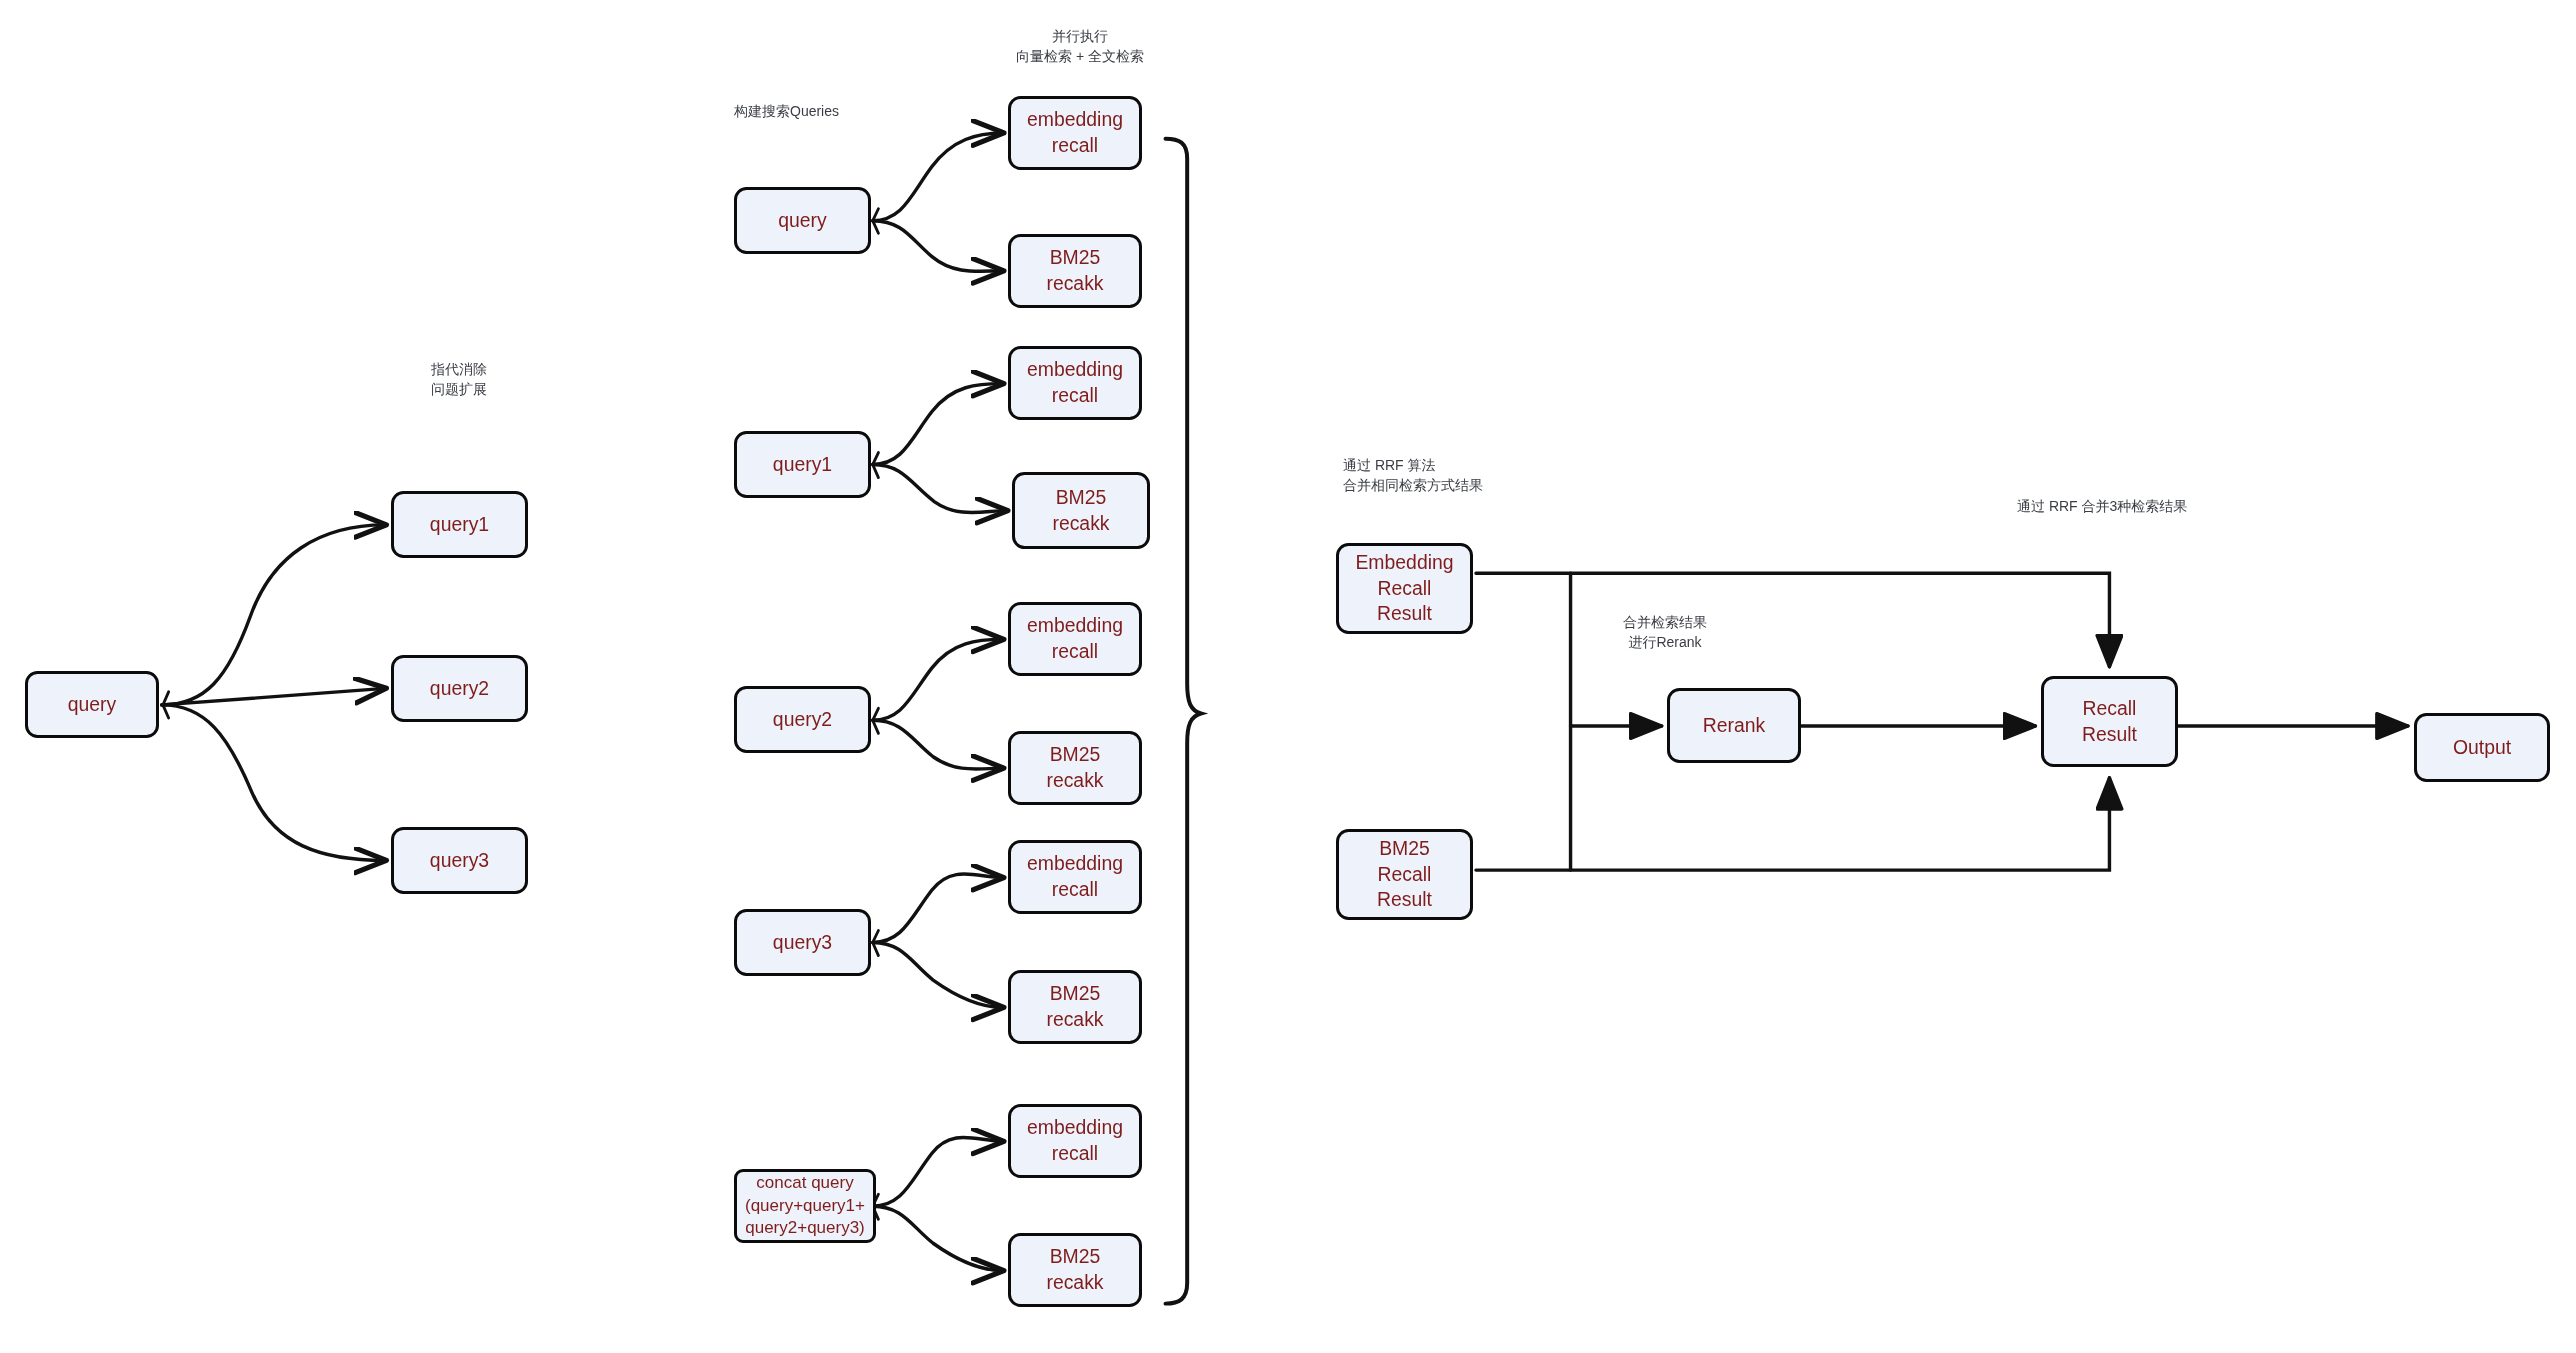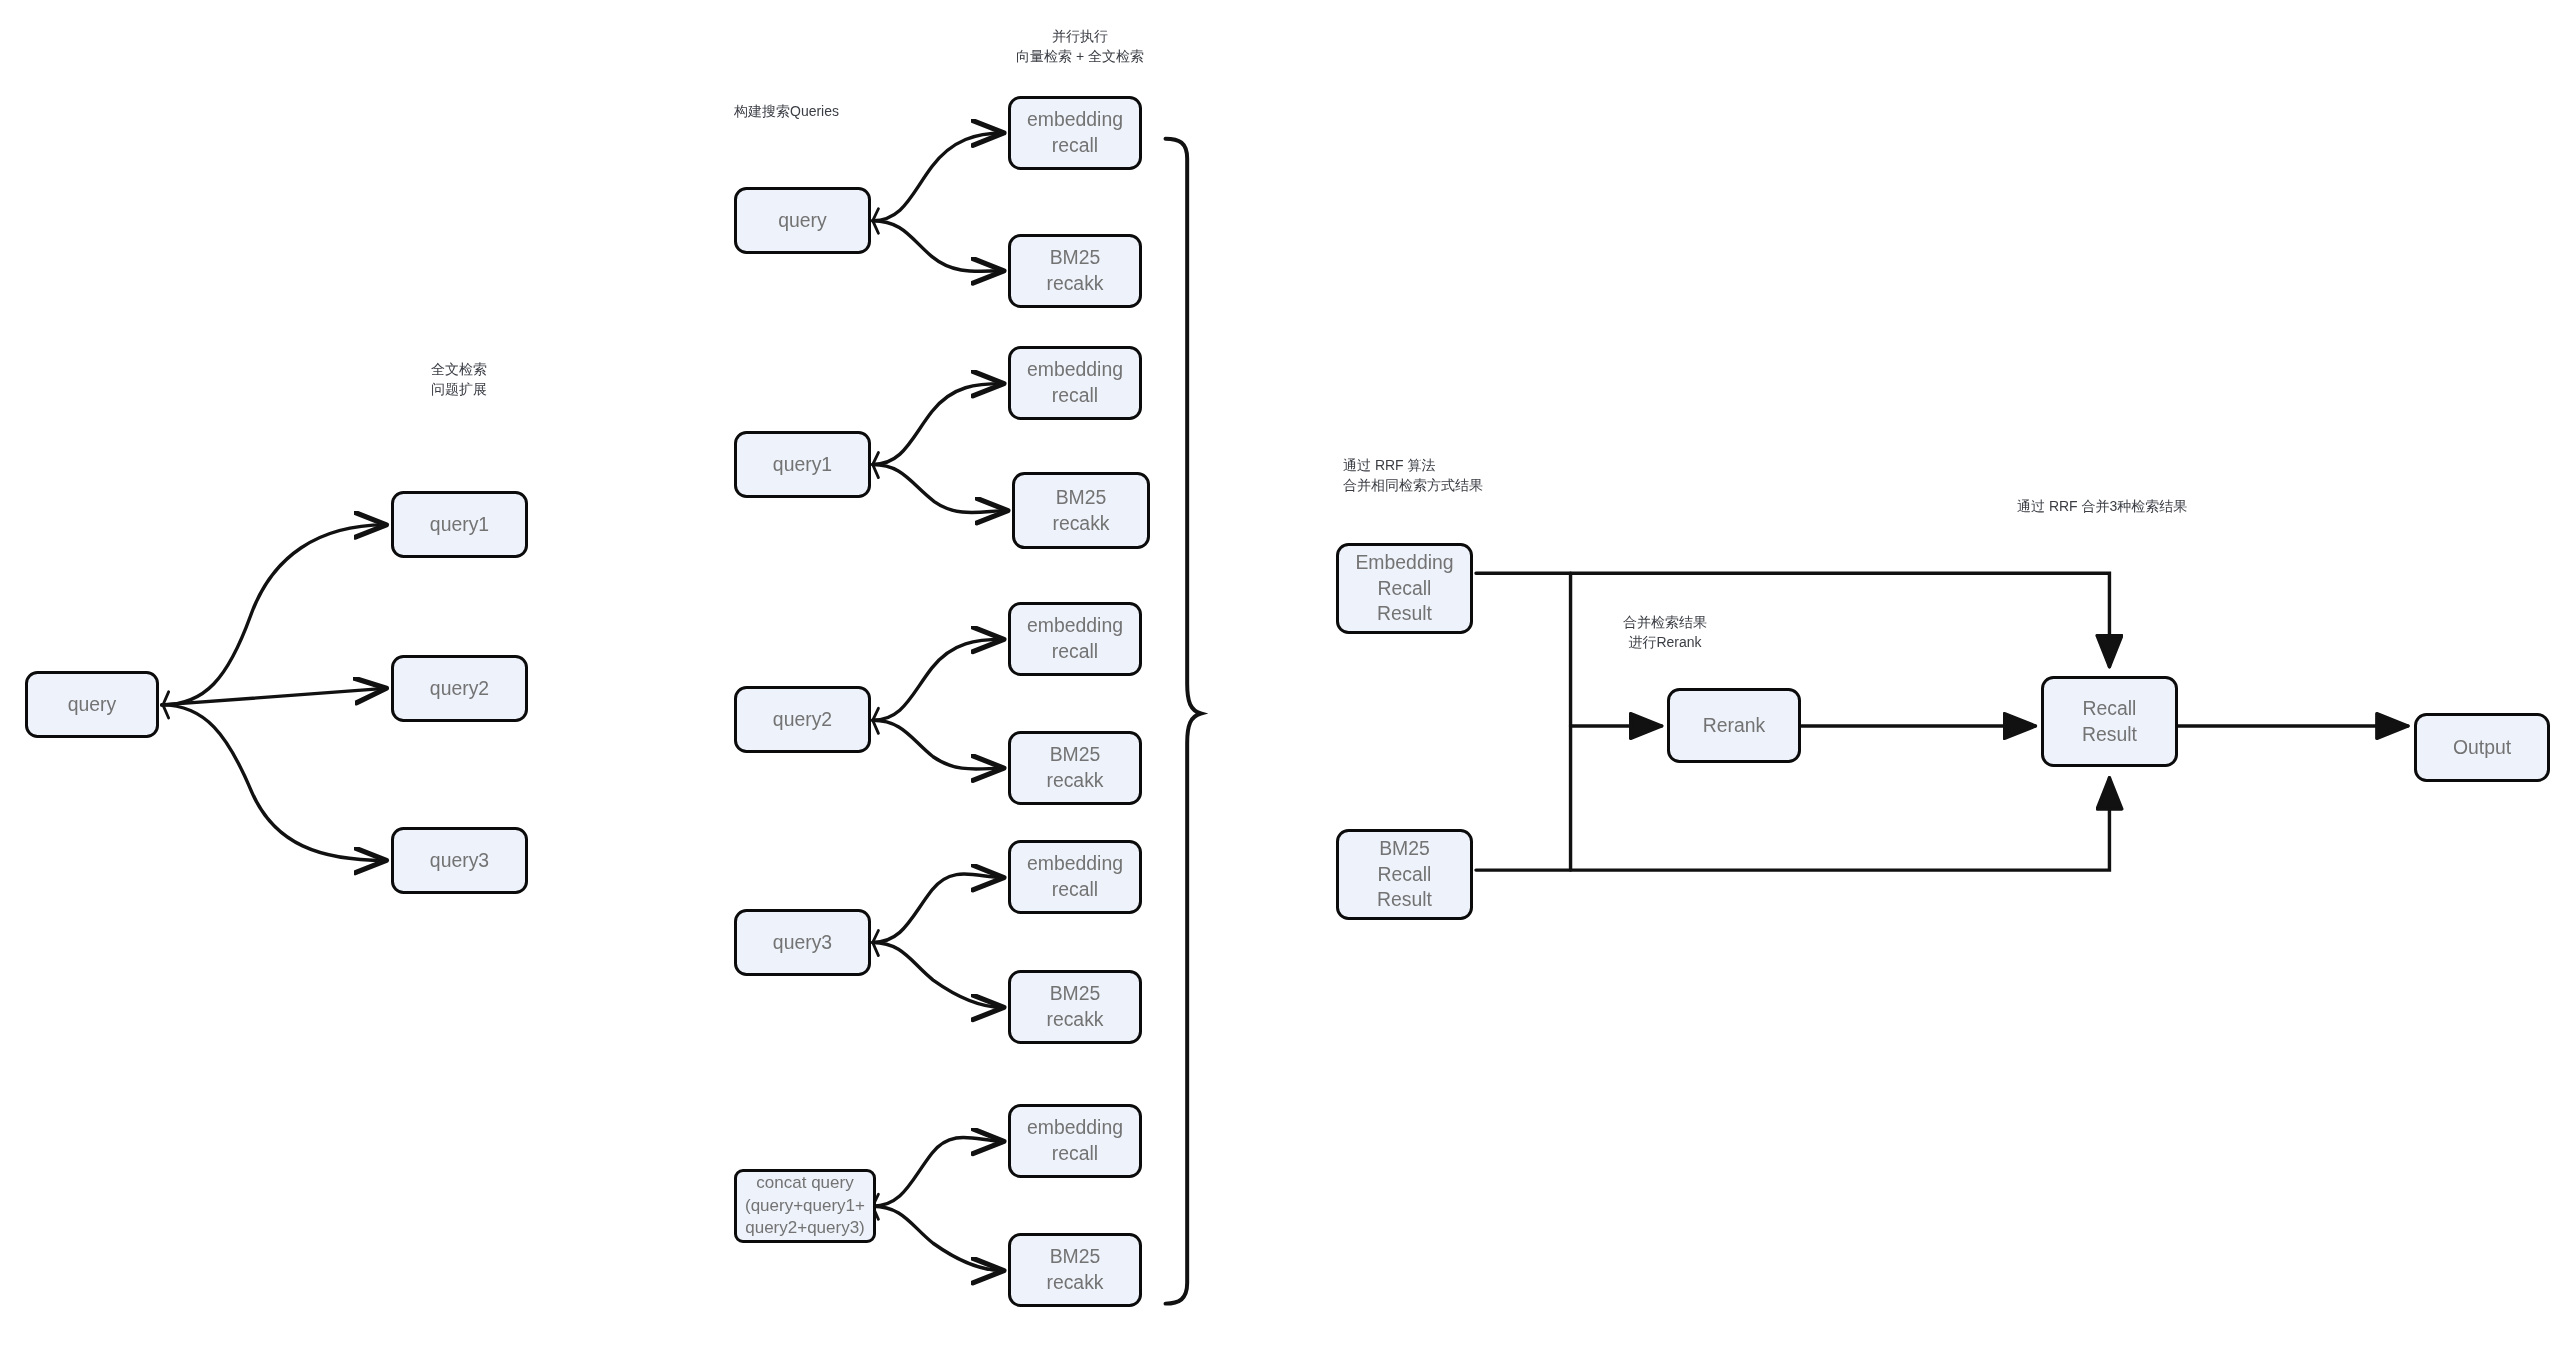"embedding" .node { color: #737373 -> #7f1d1d }
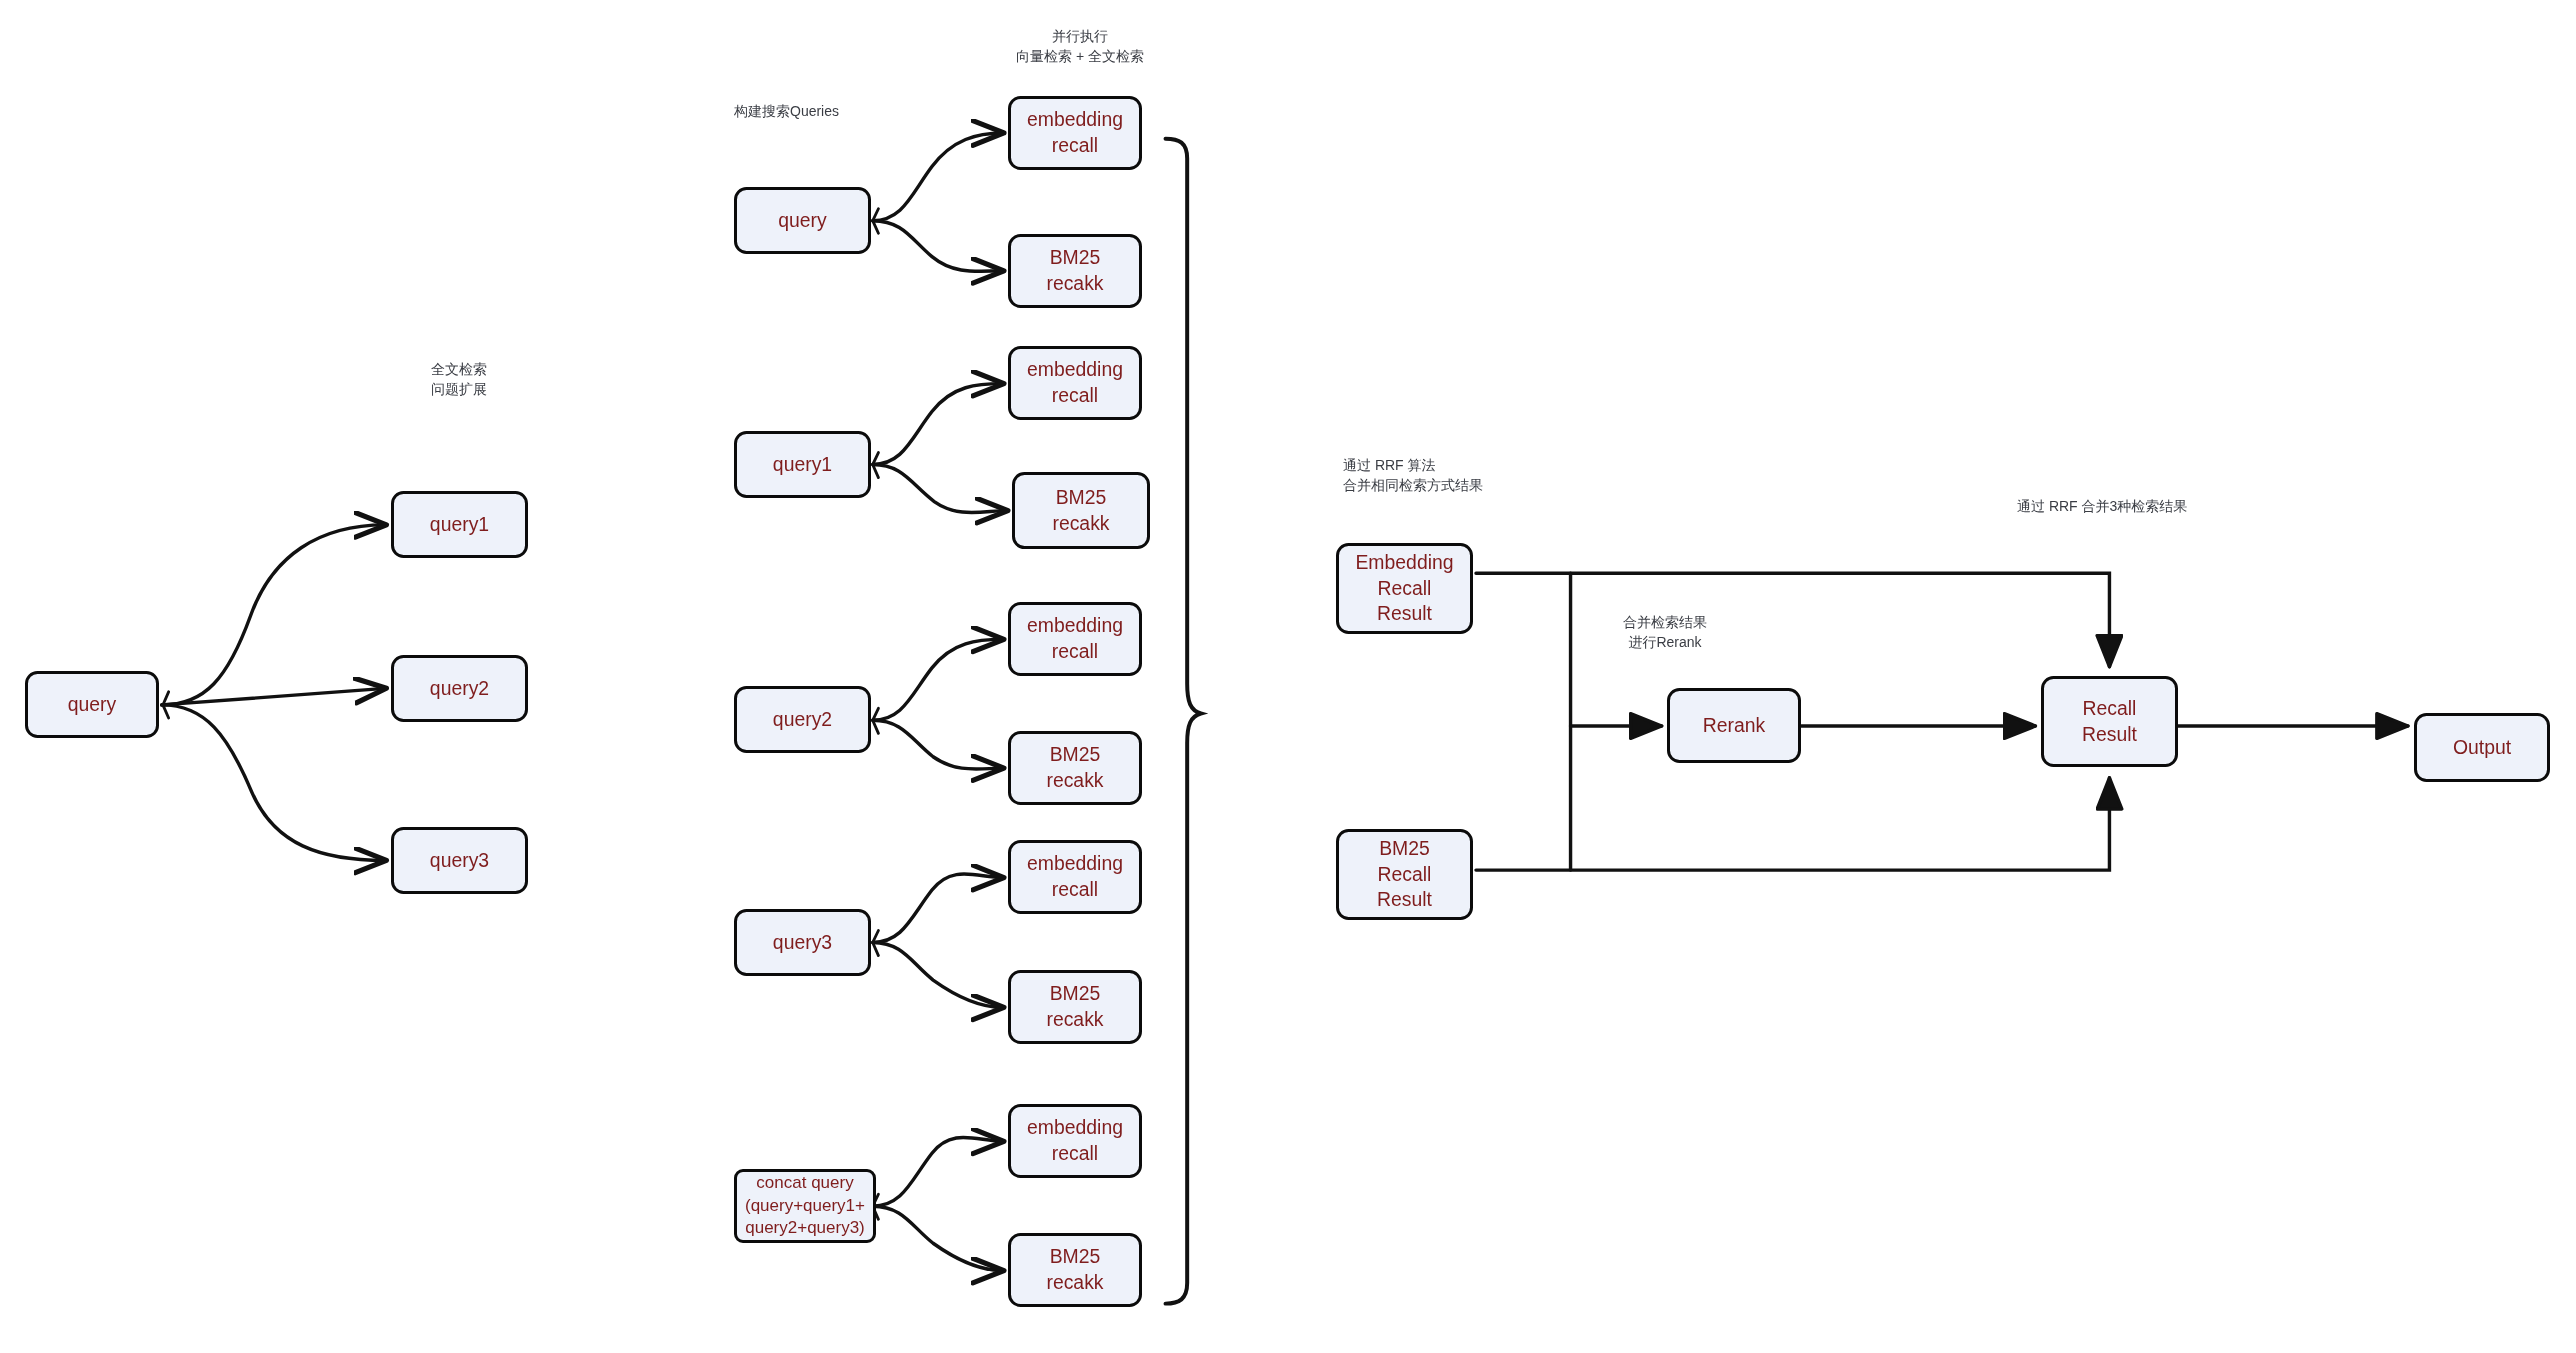"全文检索" div.caption { text: 全文检索 -> 指代消除 }
